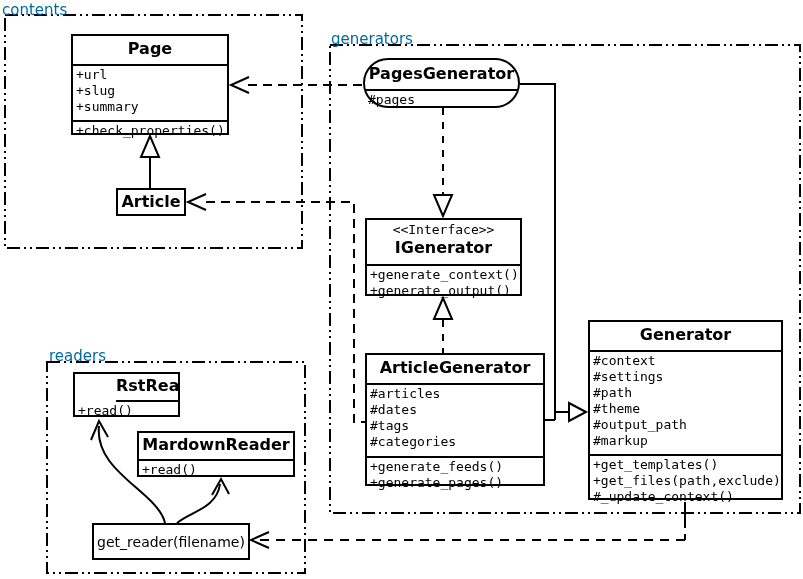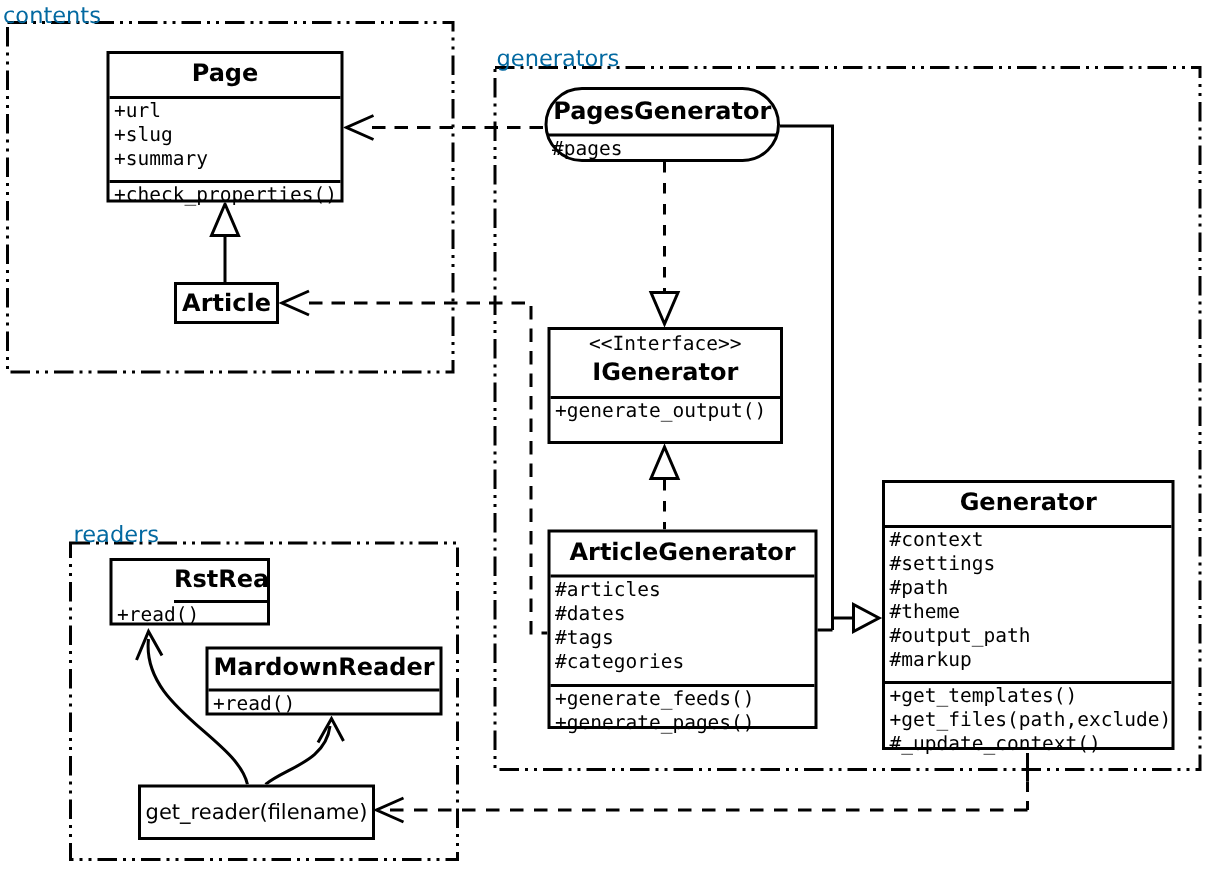"+generate_context()" div { html: none -> <div>+generate_context()</div> }
